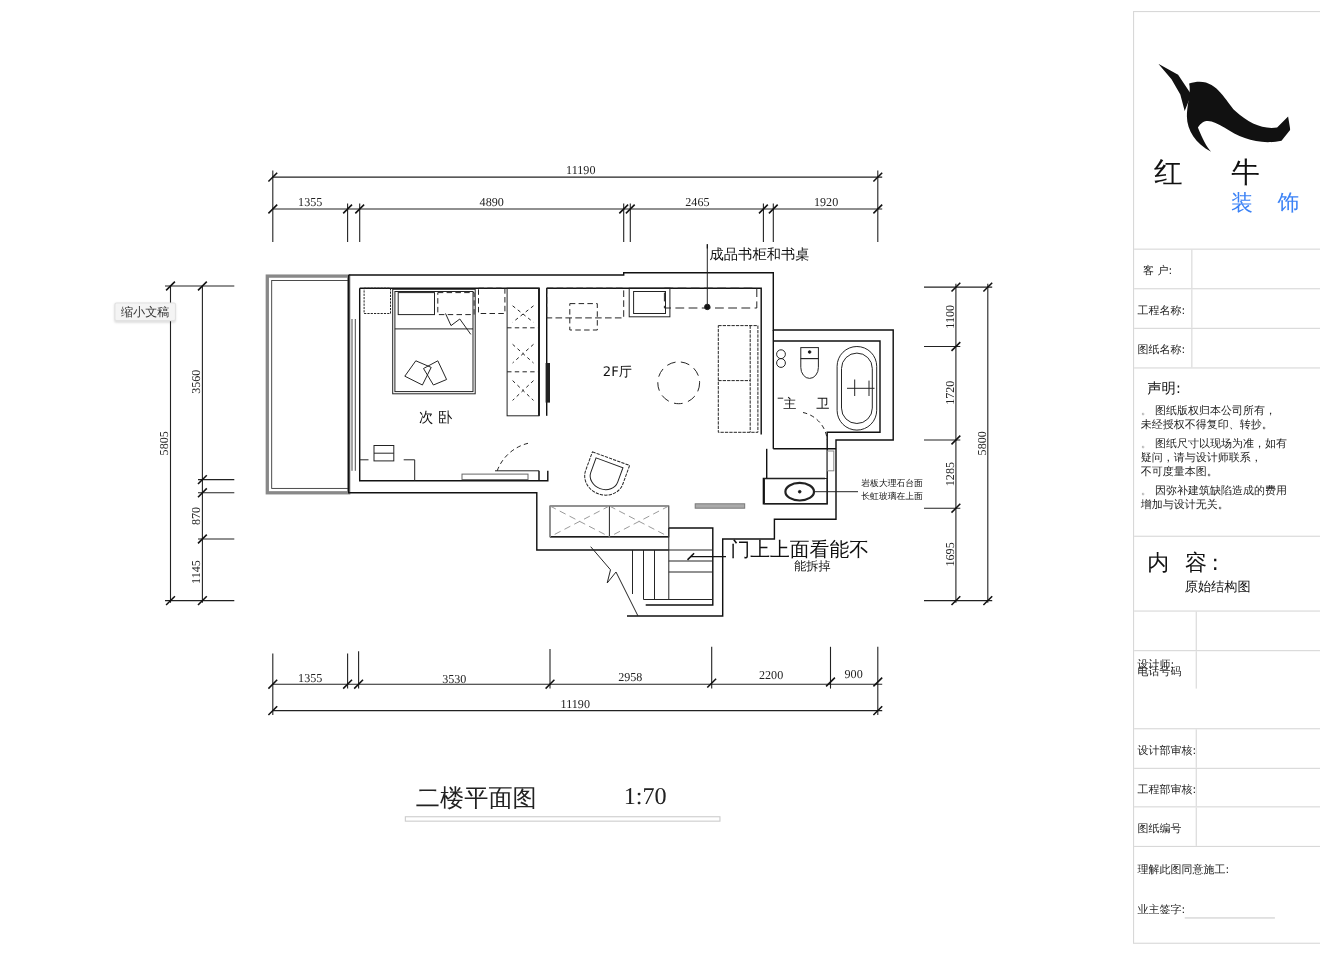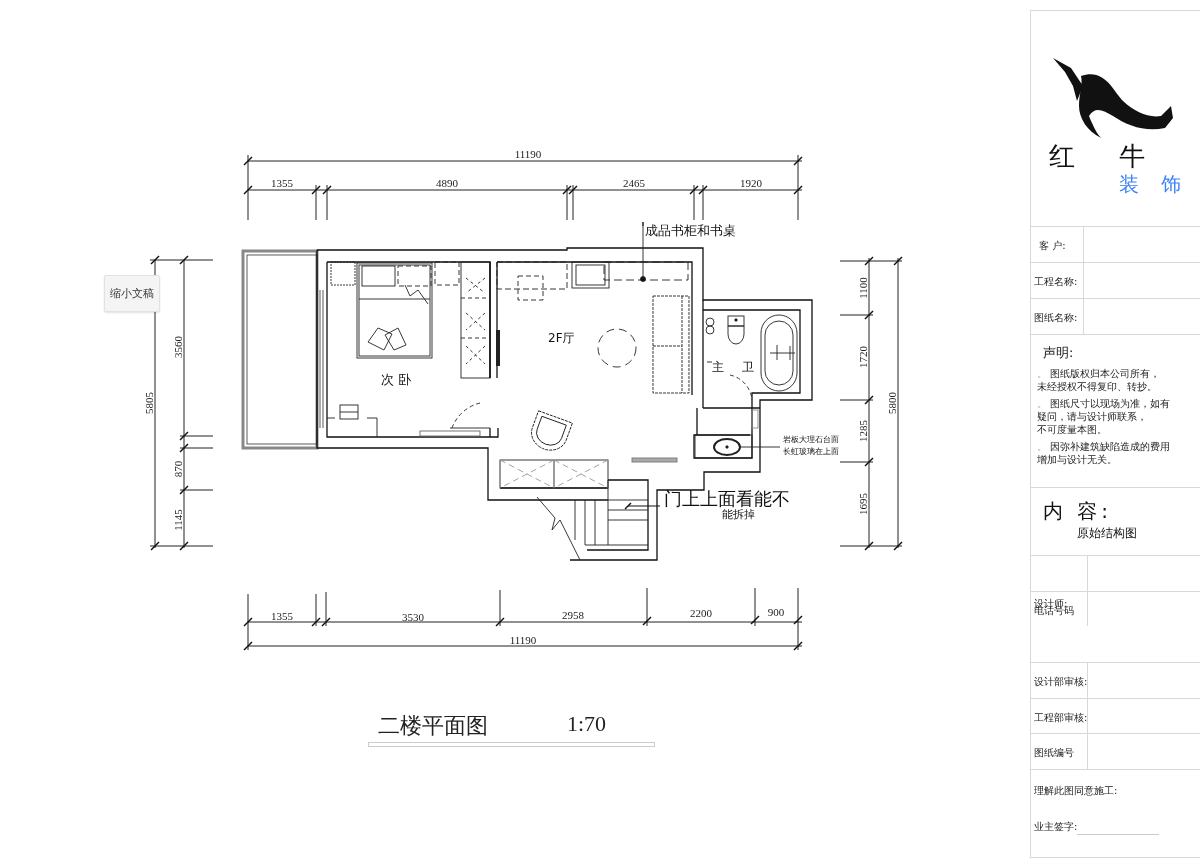"缩小文稿" #tooltip { padding: 10px 5px -> 0 5px }
